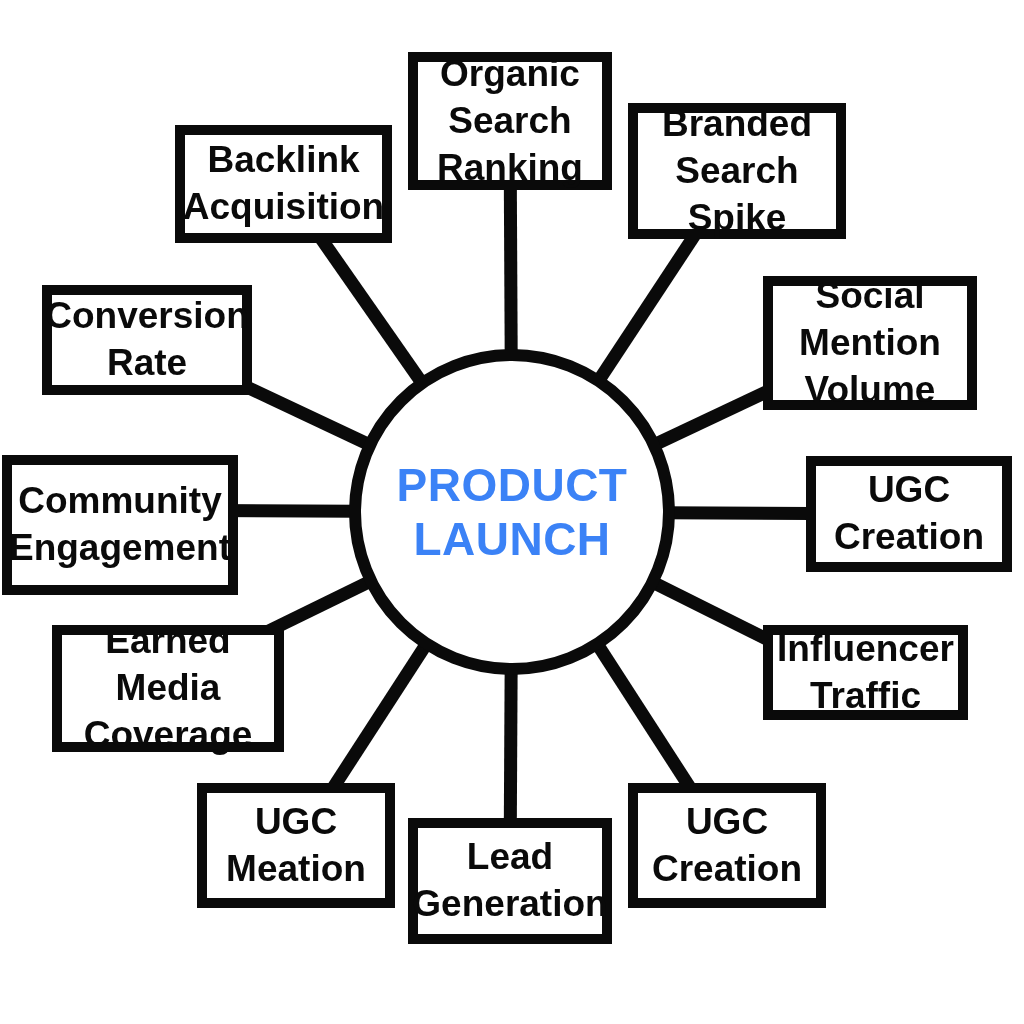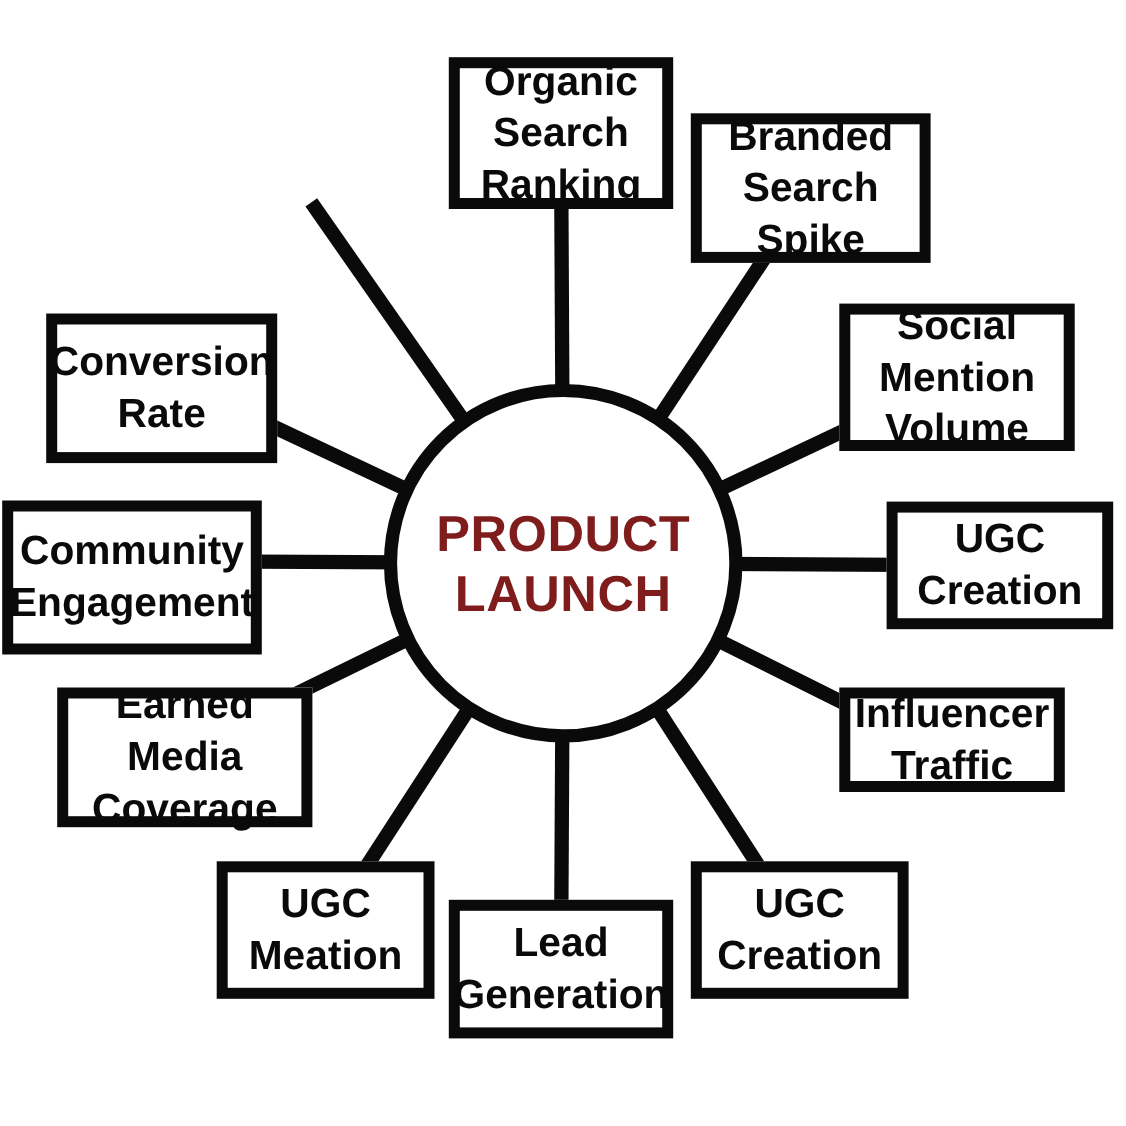"Backlink" div.node { html: none -> <div>Backlink Acquisition</div> }
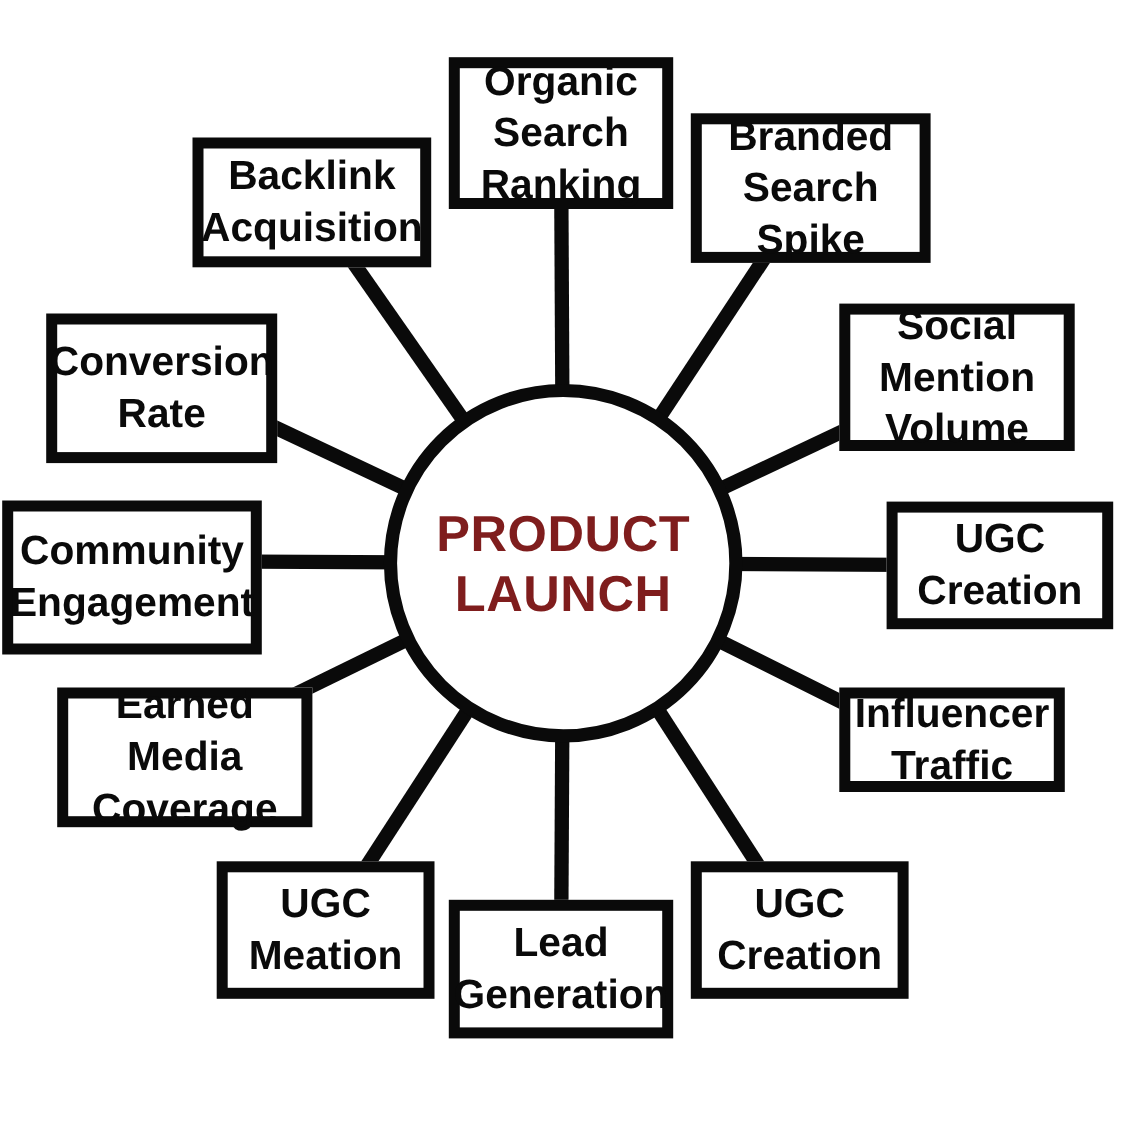"Conversion" div.node { height: 136px -> 110px }
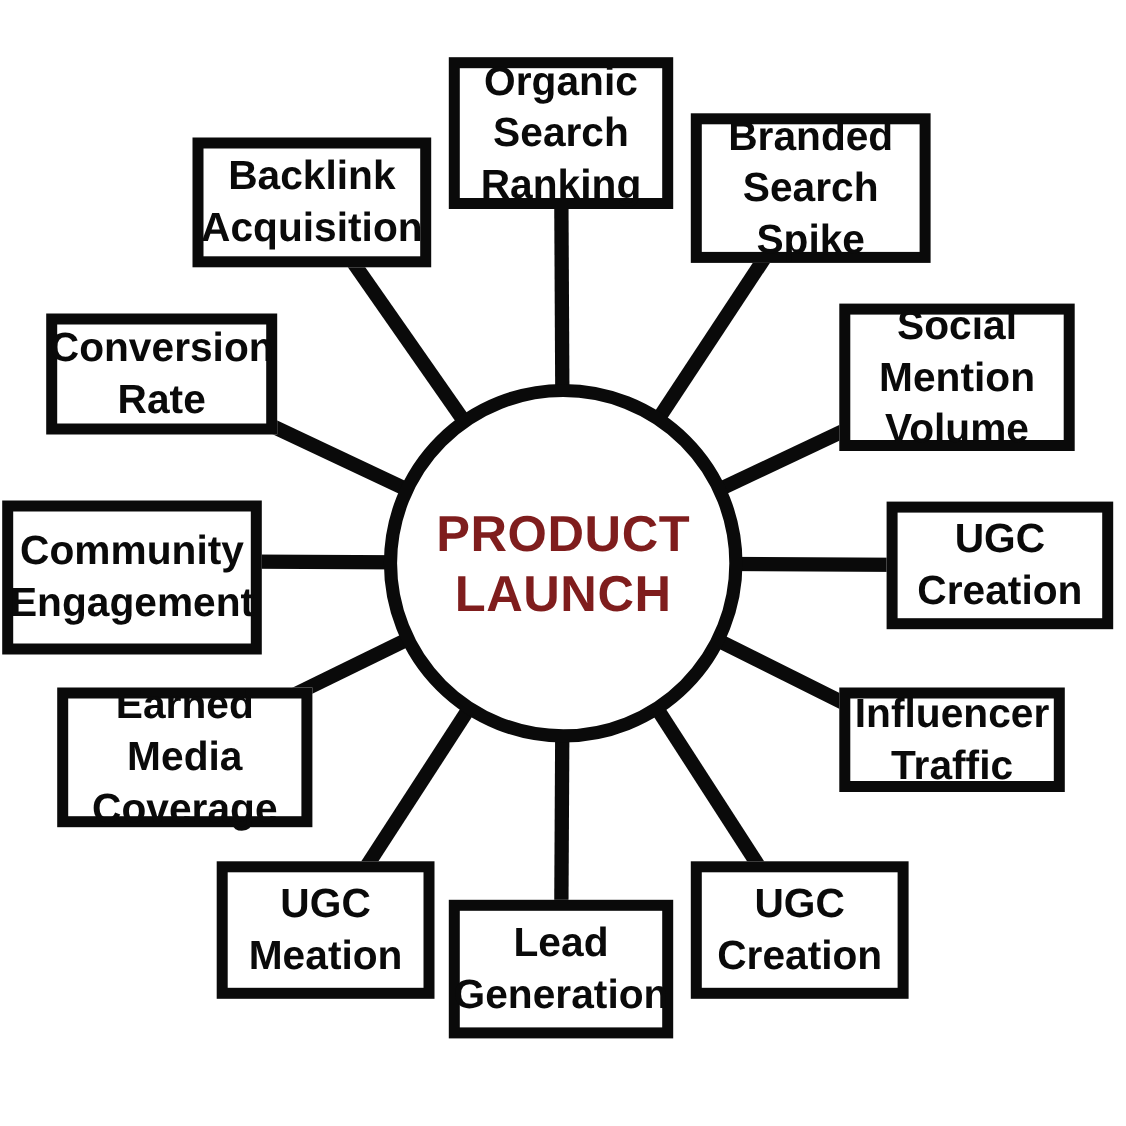"PRODUCT" .hub { color: #7f1d1d -> #3b82f6 }
